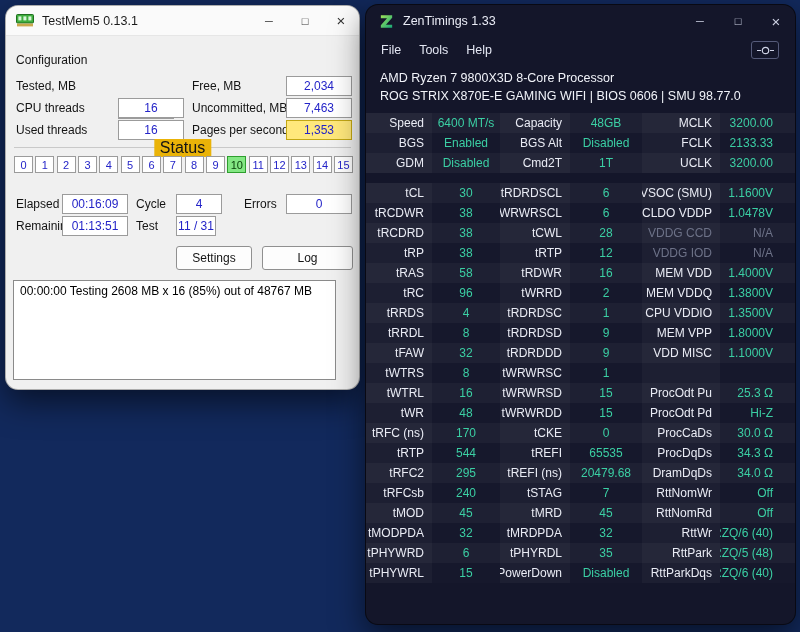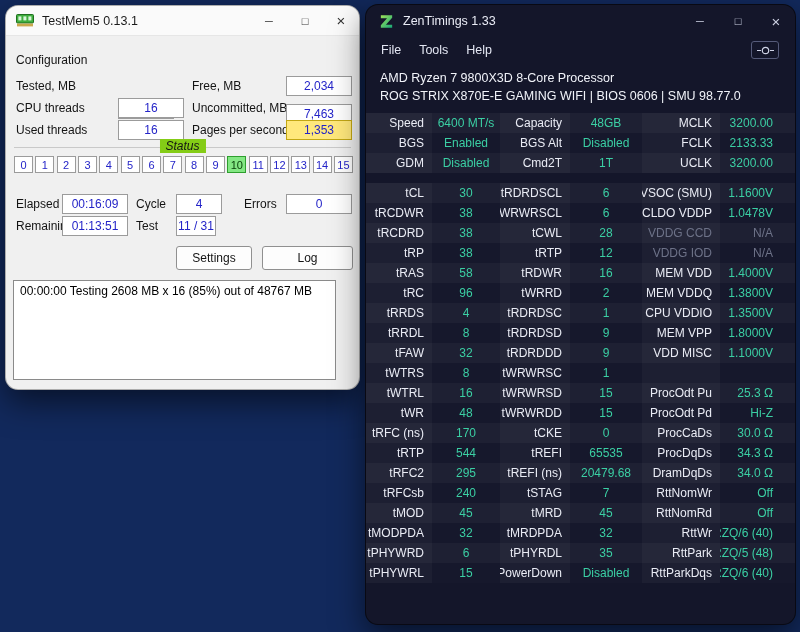"7,463" span.vbox { top: 68px -> 62px }
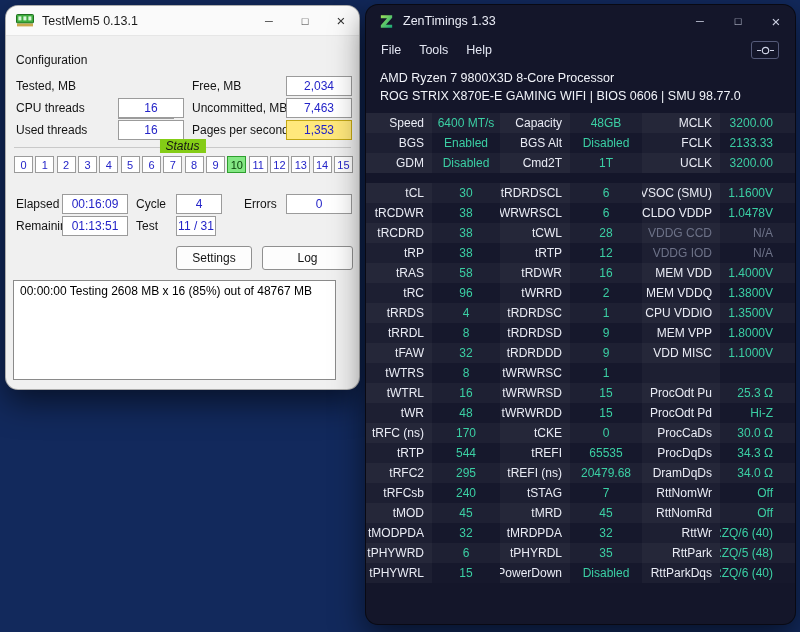"Status" .tm5-grouplabel { background: #84cc16 -> #eab308; font-size: 12px -> 16px; font-style: italic -> none }
